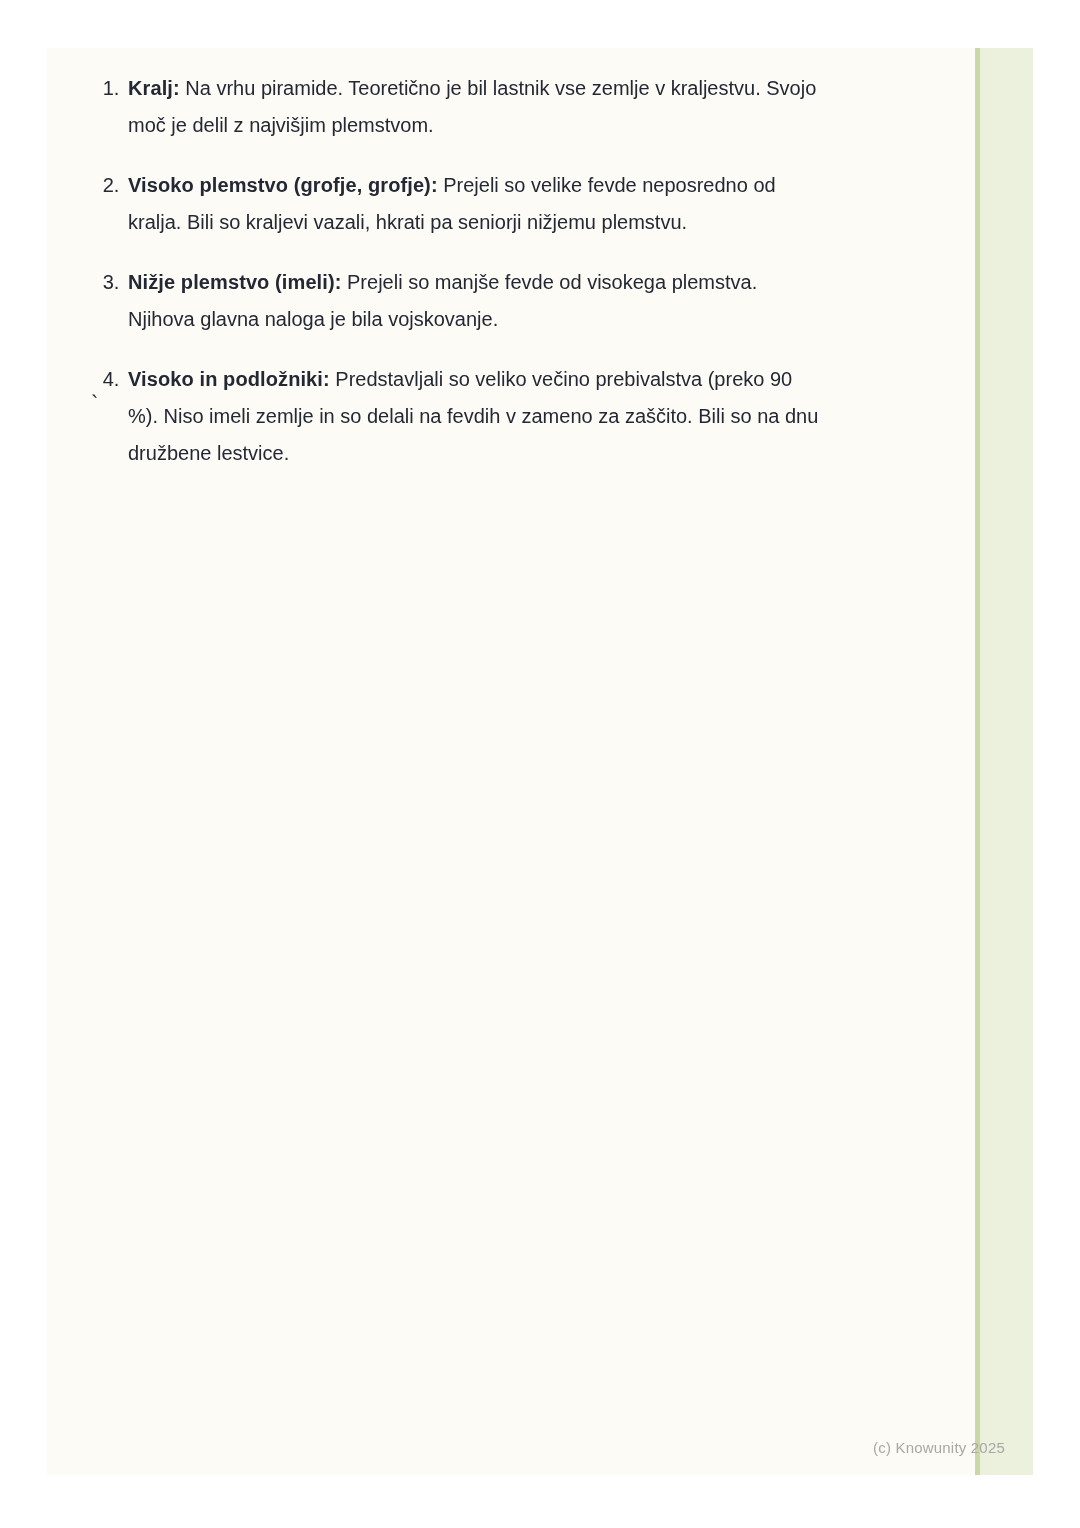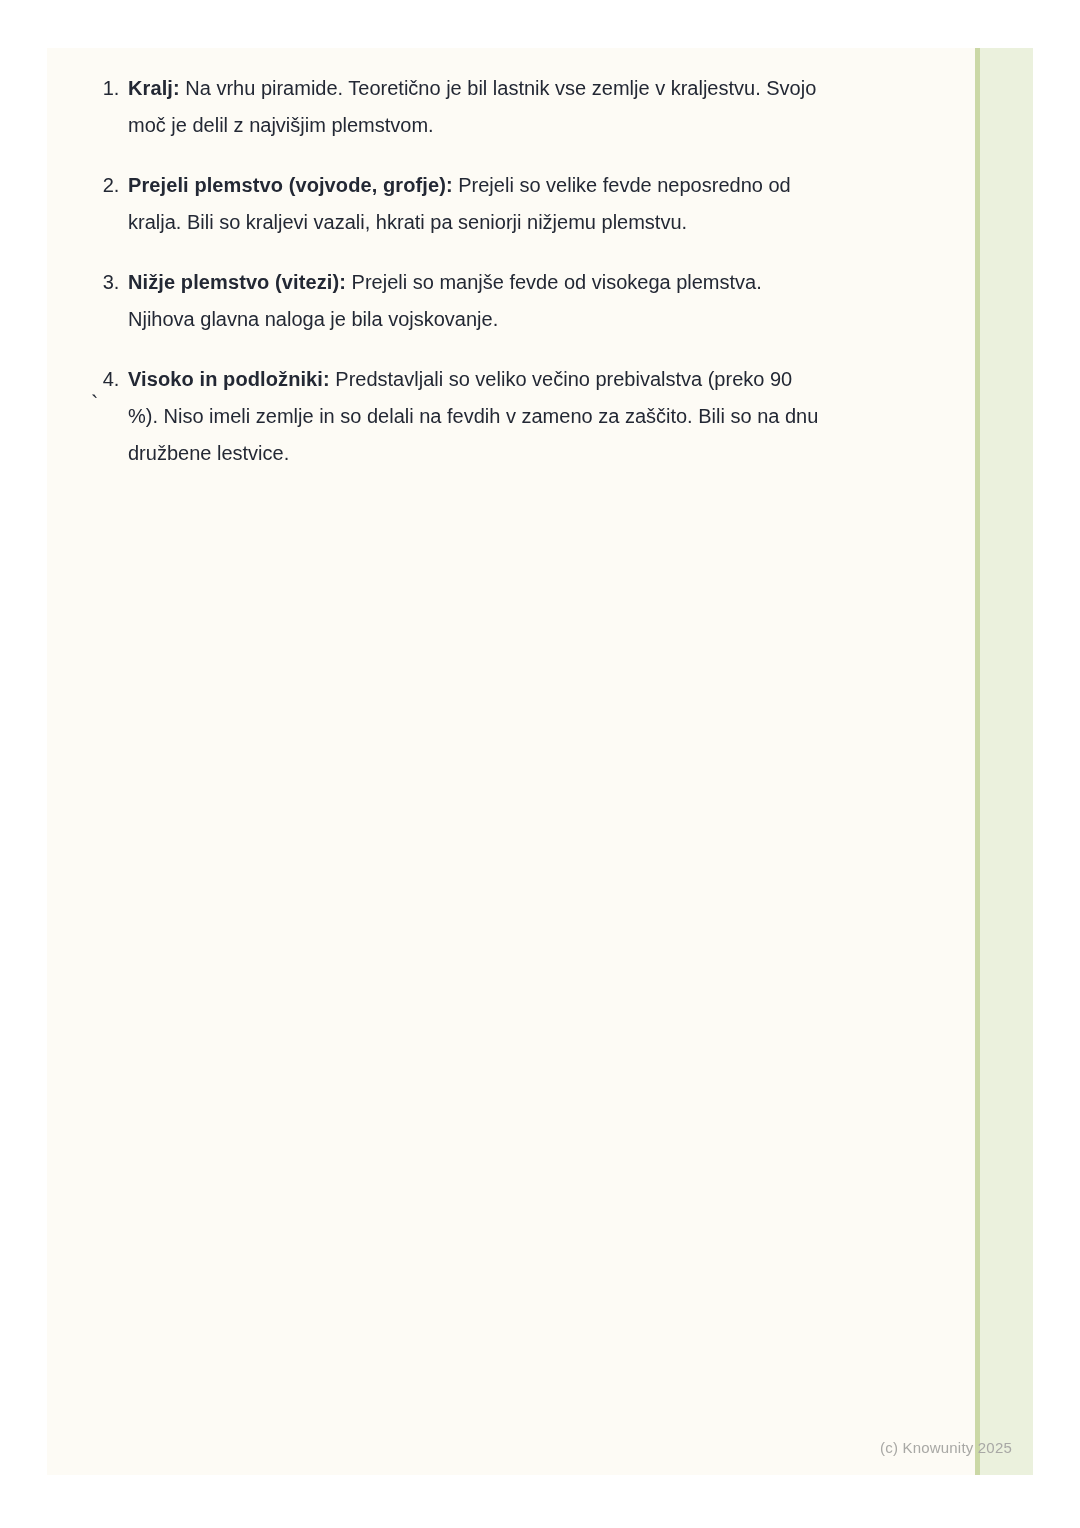"Prejeli plemstvo (vojvode, grofje):" b { text: Prejeli plemstvo (vojvode -> Visoko plemstvo (grofje }
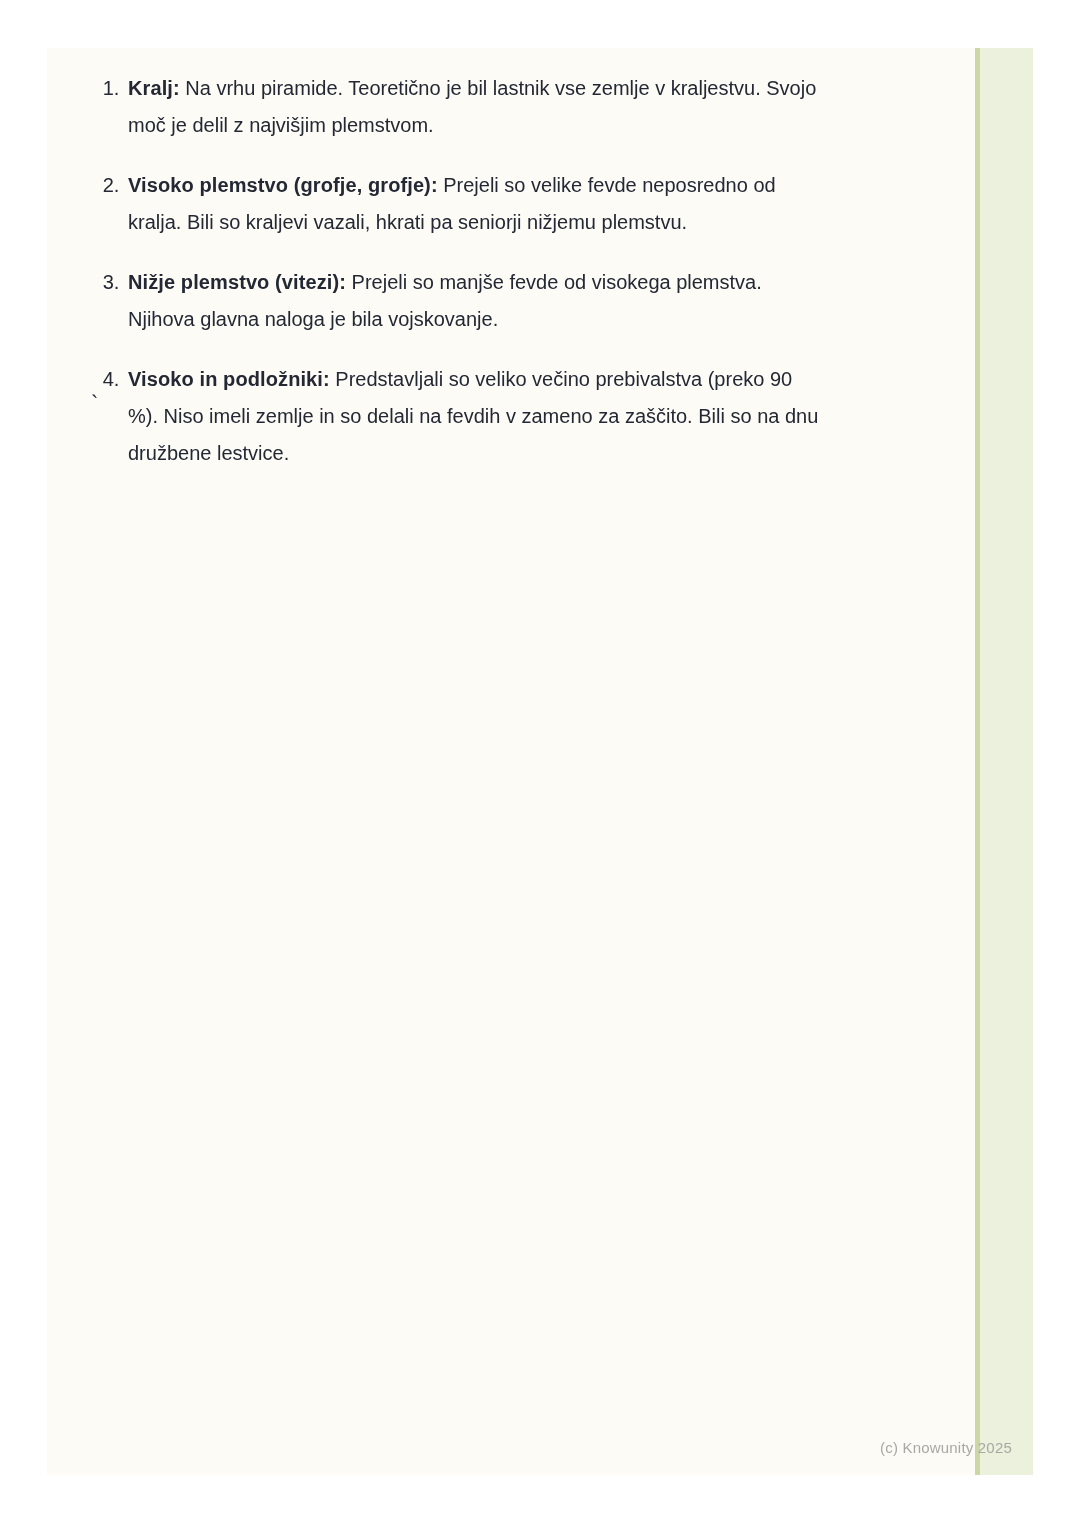"Nižje plemstvo (vitezi):" b { text: vitezi -> imeli }
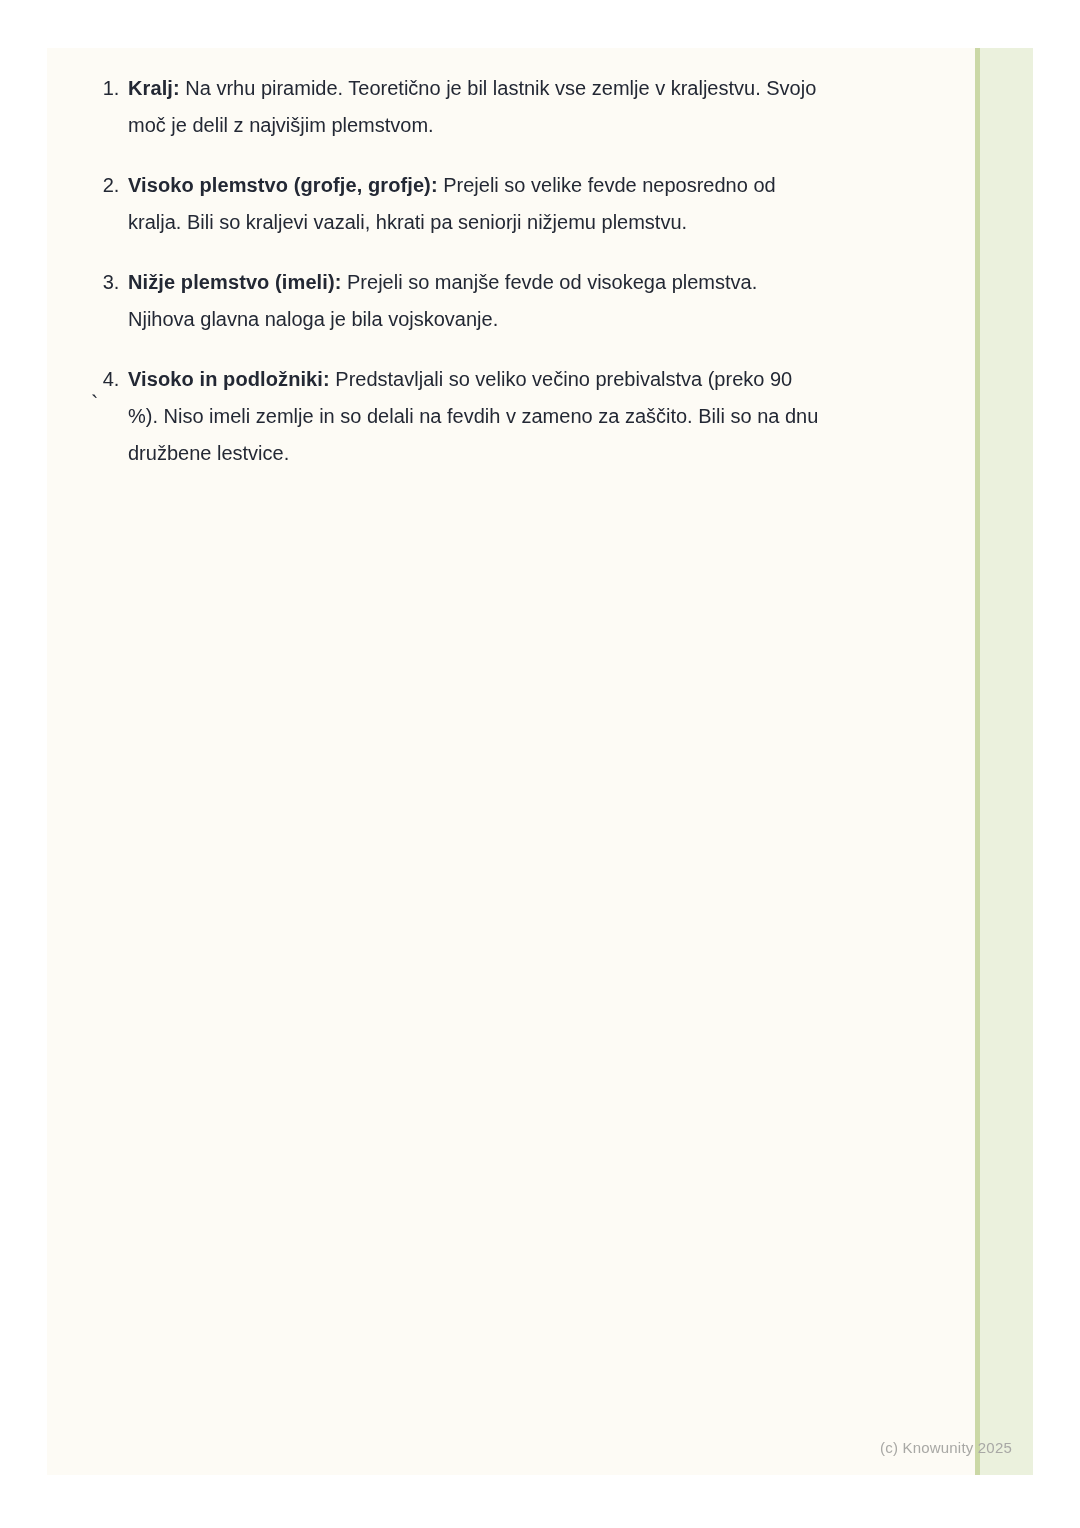"(c) Knowunity 2025" .watermark { right: 21px -> 28px }
